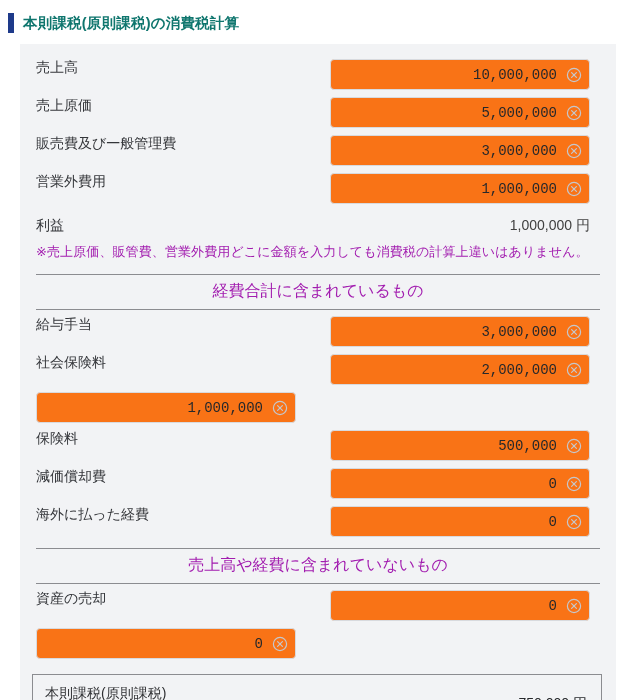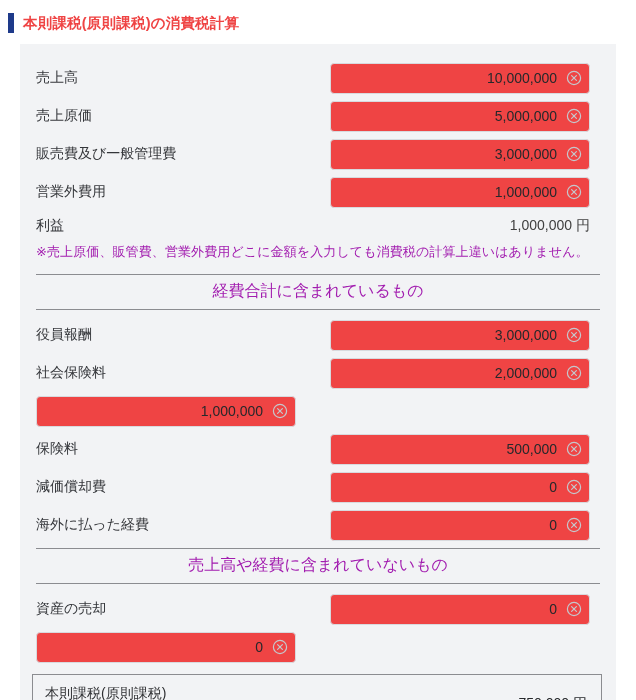"本則課税(原則課税)の消費税計算" .page-title { color: #ef4444 -> #0f766e }
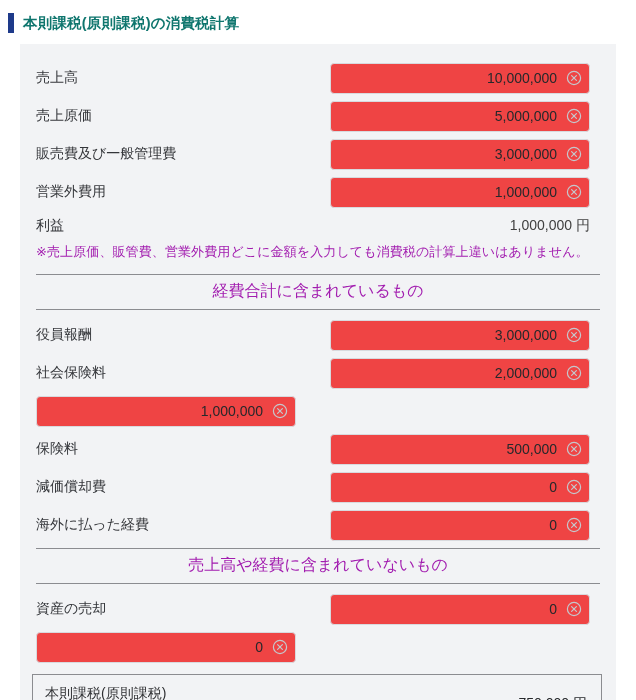"売上高" .row { align-items: center -> flex-start }
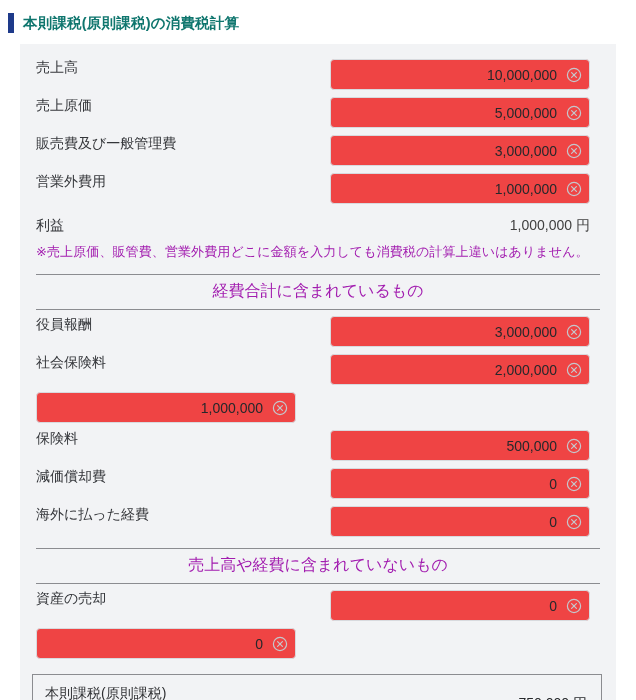"10,000,000" .field input { background: #ef4444 -> #f97316; font-family: Liberation Sans, sans-serif -> Liberation Mono, monospace }
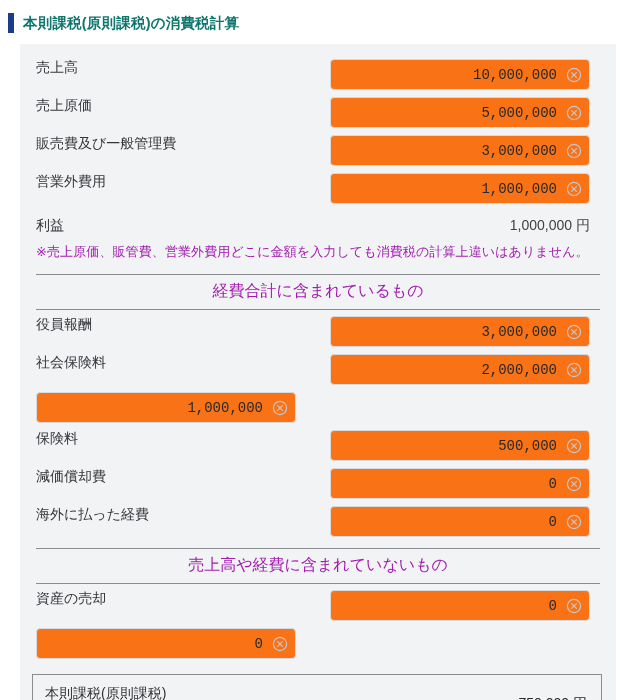"役員報酬" span.row-label { text: 役員報酬 -> 給与手当 }
